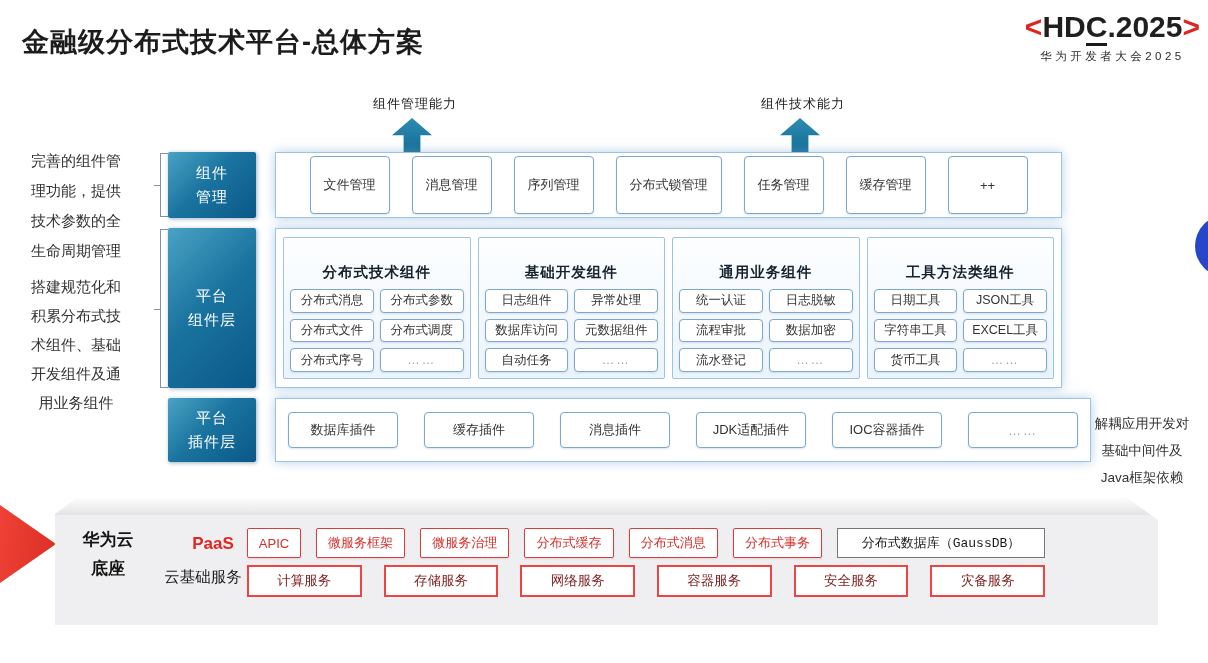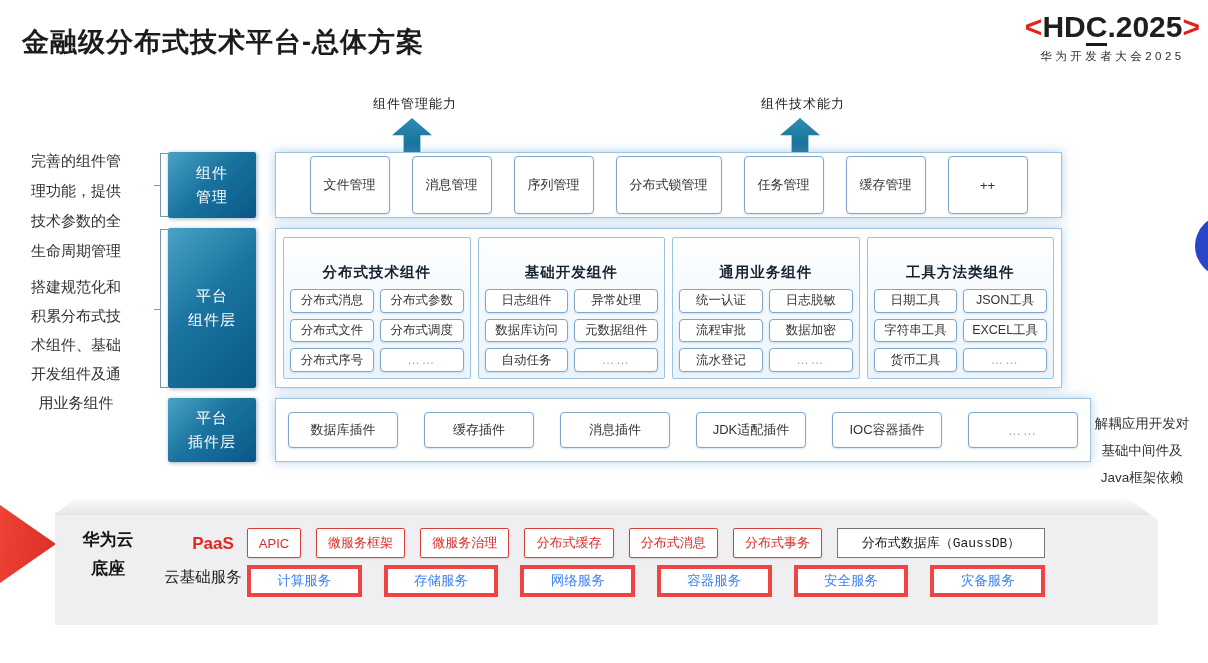"计算服务" .cbox { border: 4px solid #ef4444 -> 2px solid #ef4444; color: #3b82f6 -> #7f1d1d }
